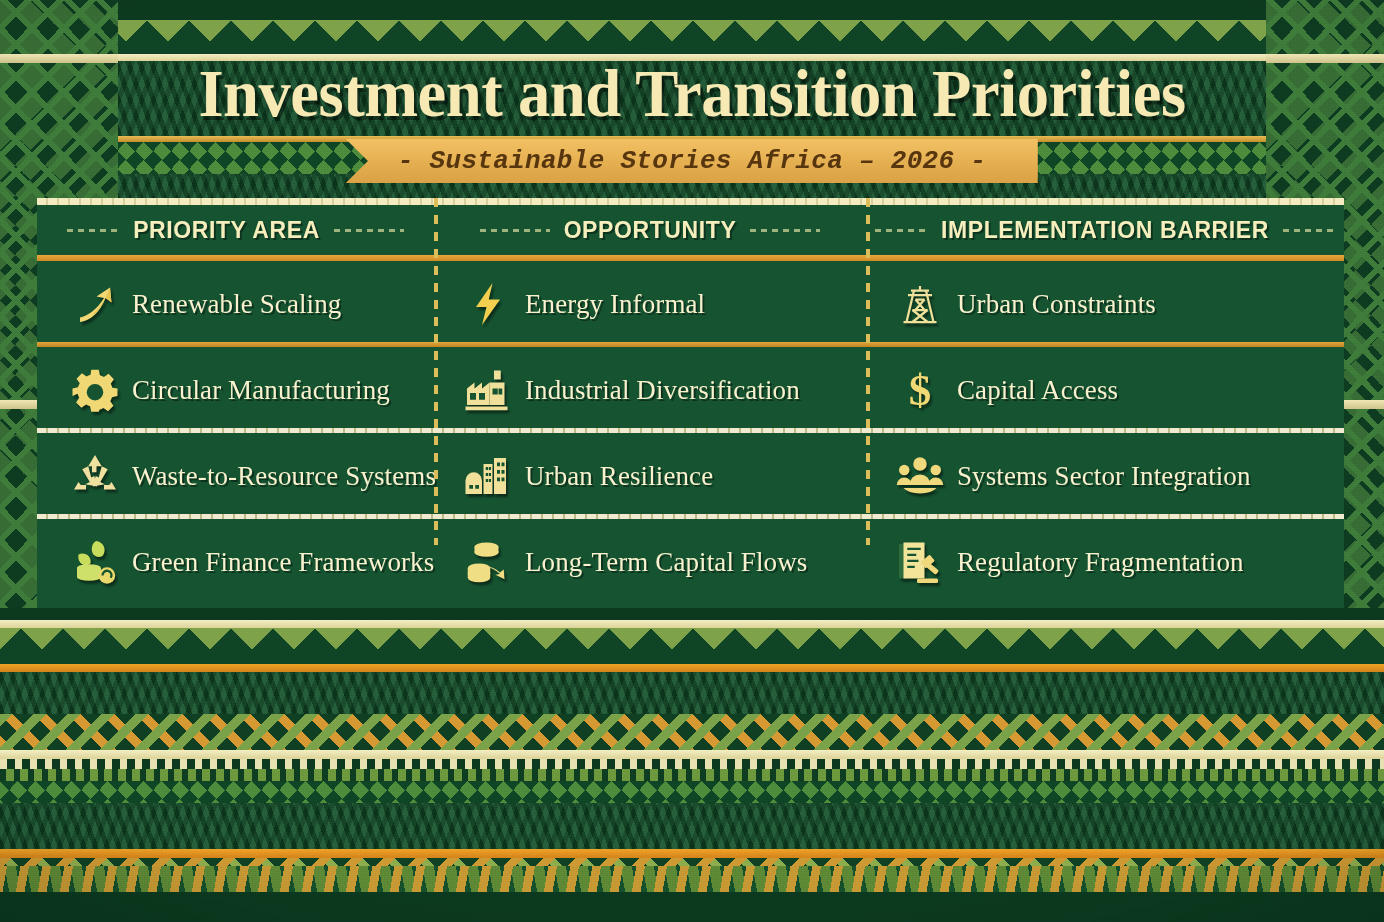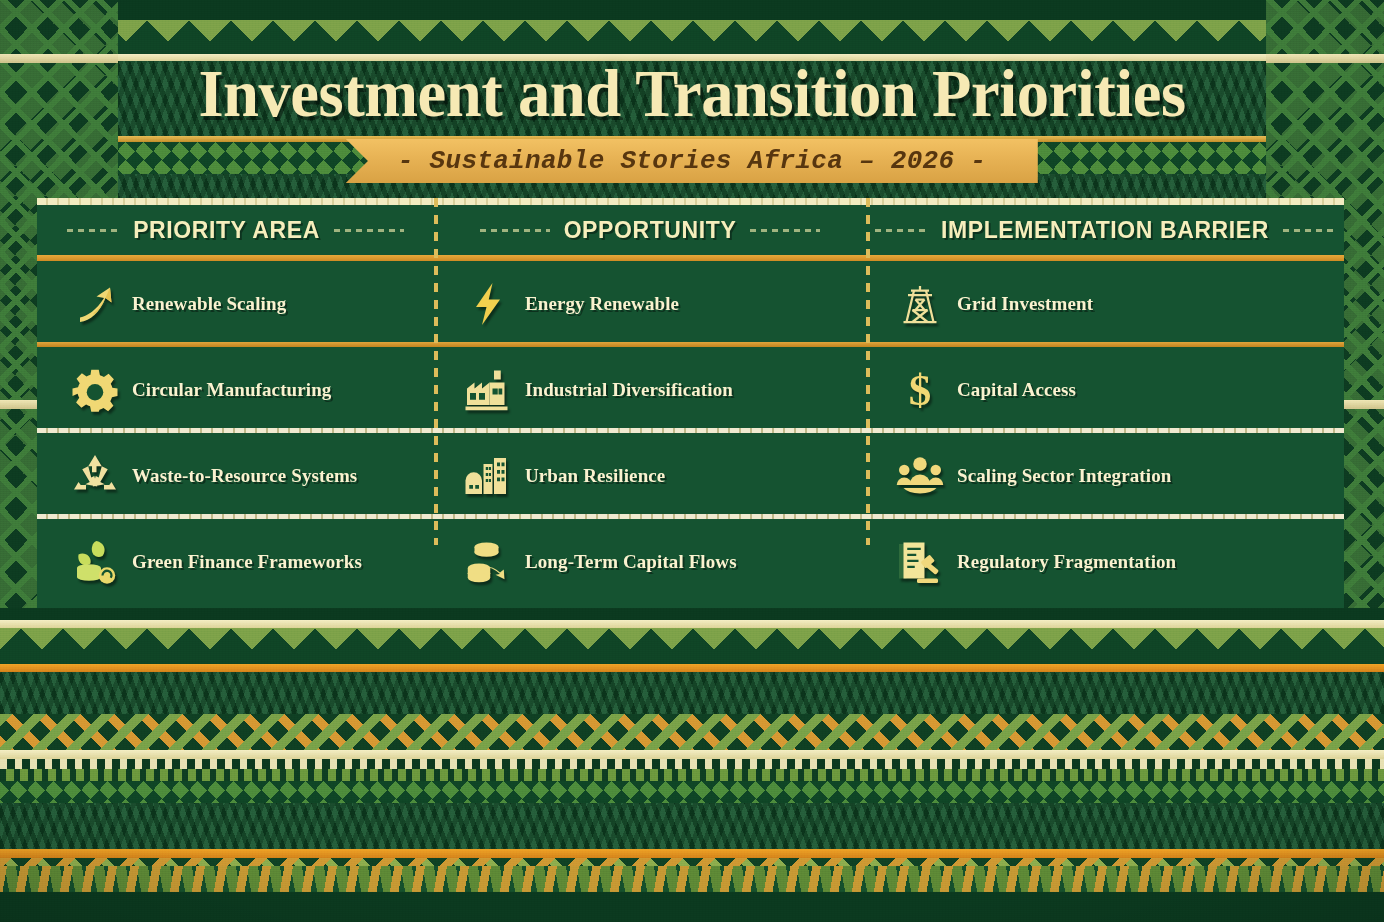"Renewable Scaling" .cell-label { font-size: 19px -> 27px; font-weight: 700 -> 400 }
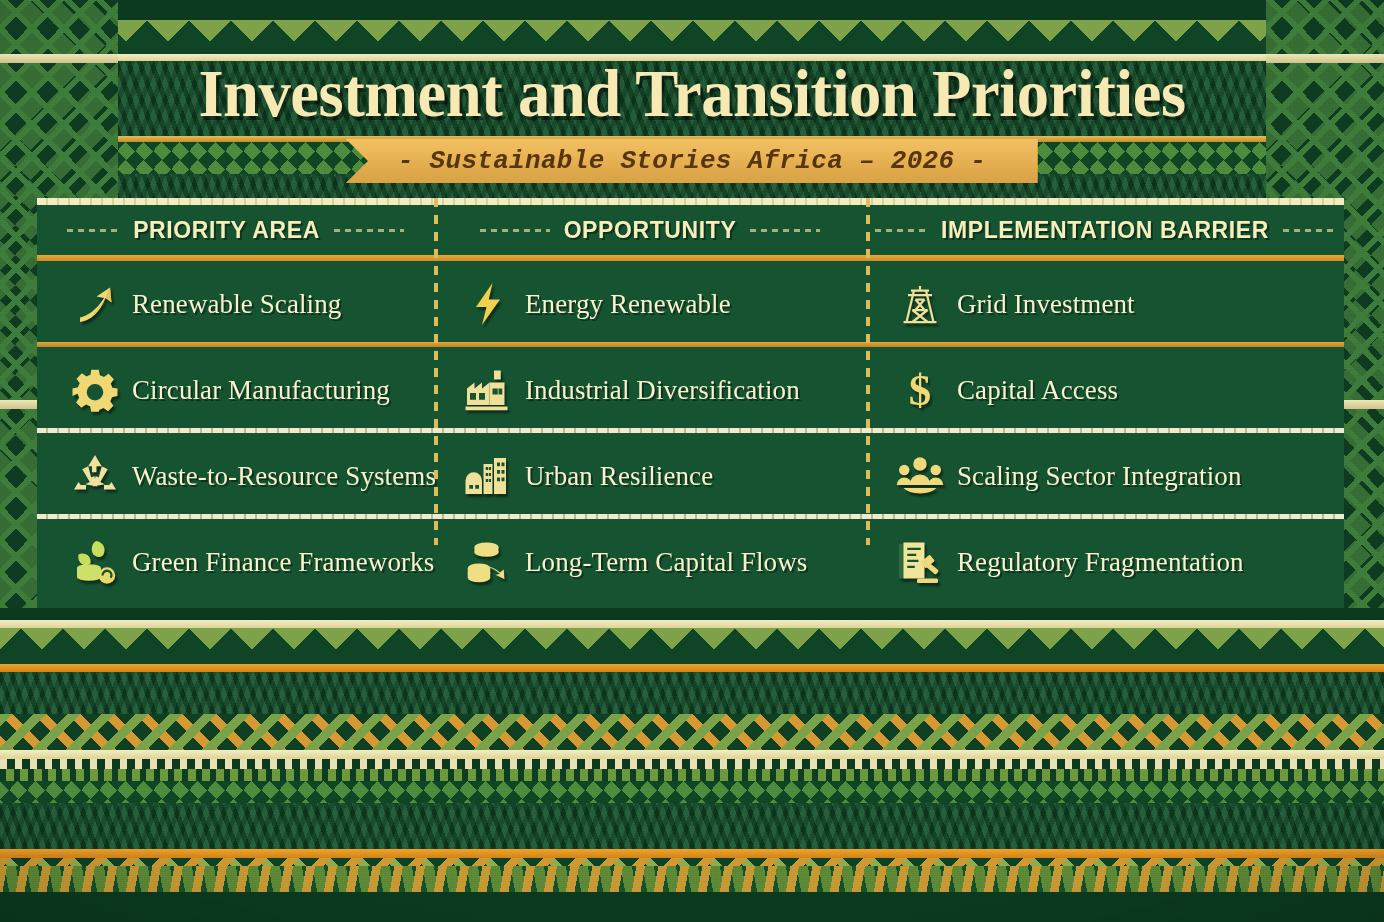"Energy Renewable" span.cell-label { text: Renewable -> Informal }
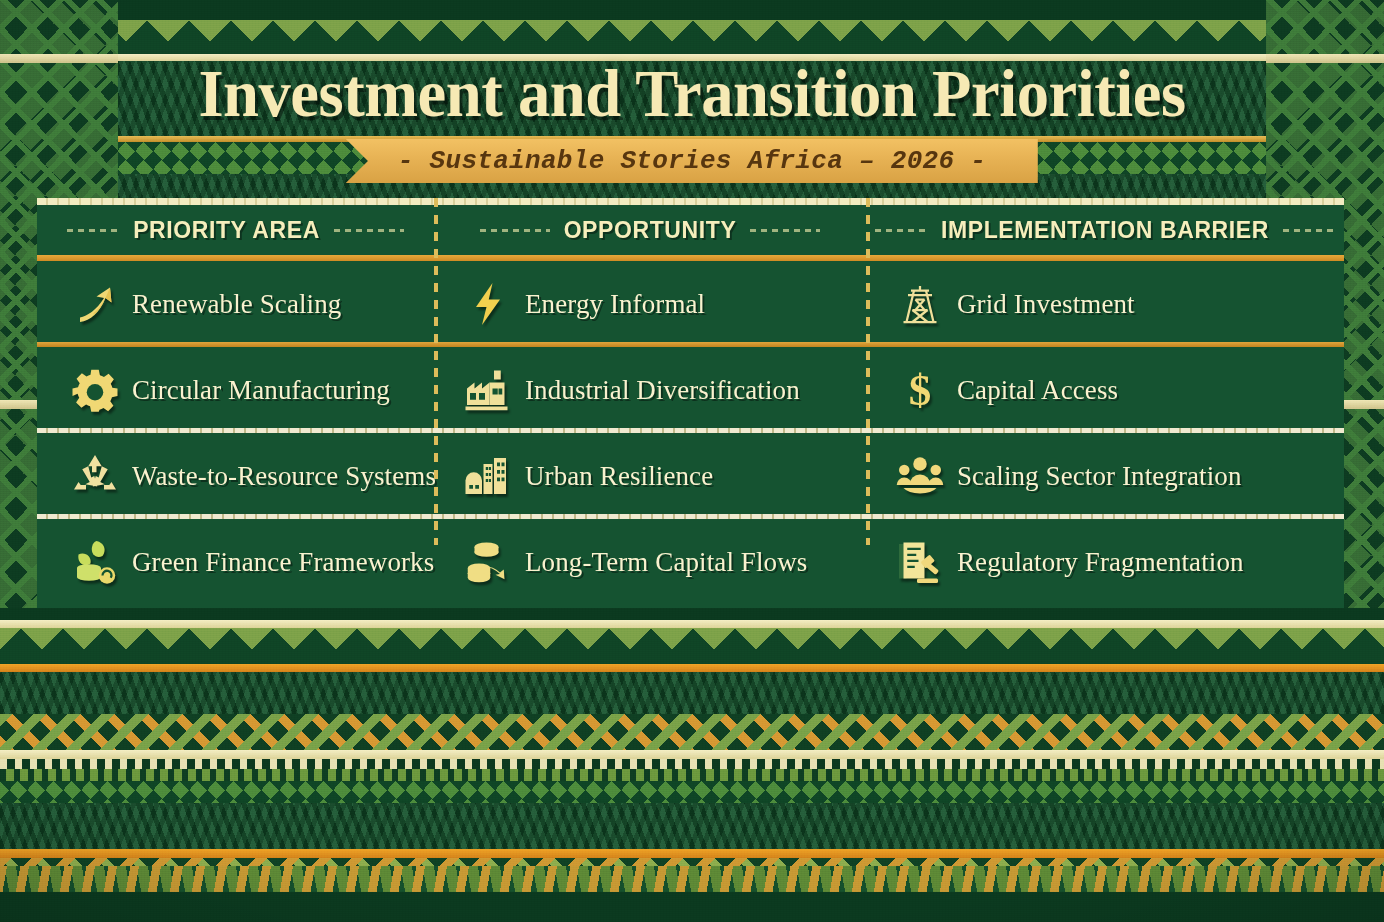"Grid Investment" span.cell-label { text: Grid Investment -> Urban Constraints }
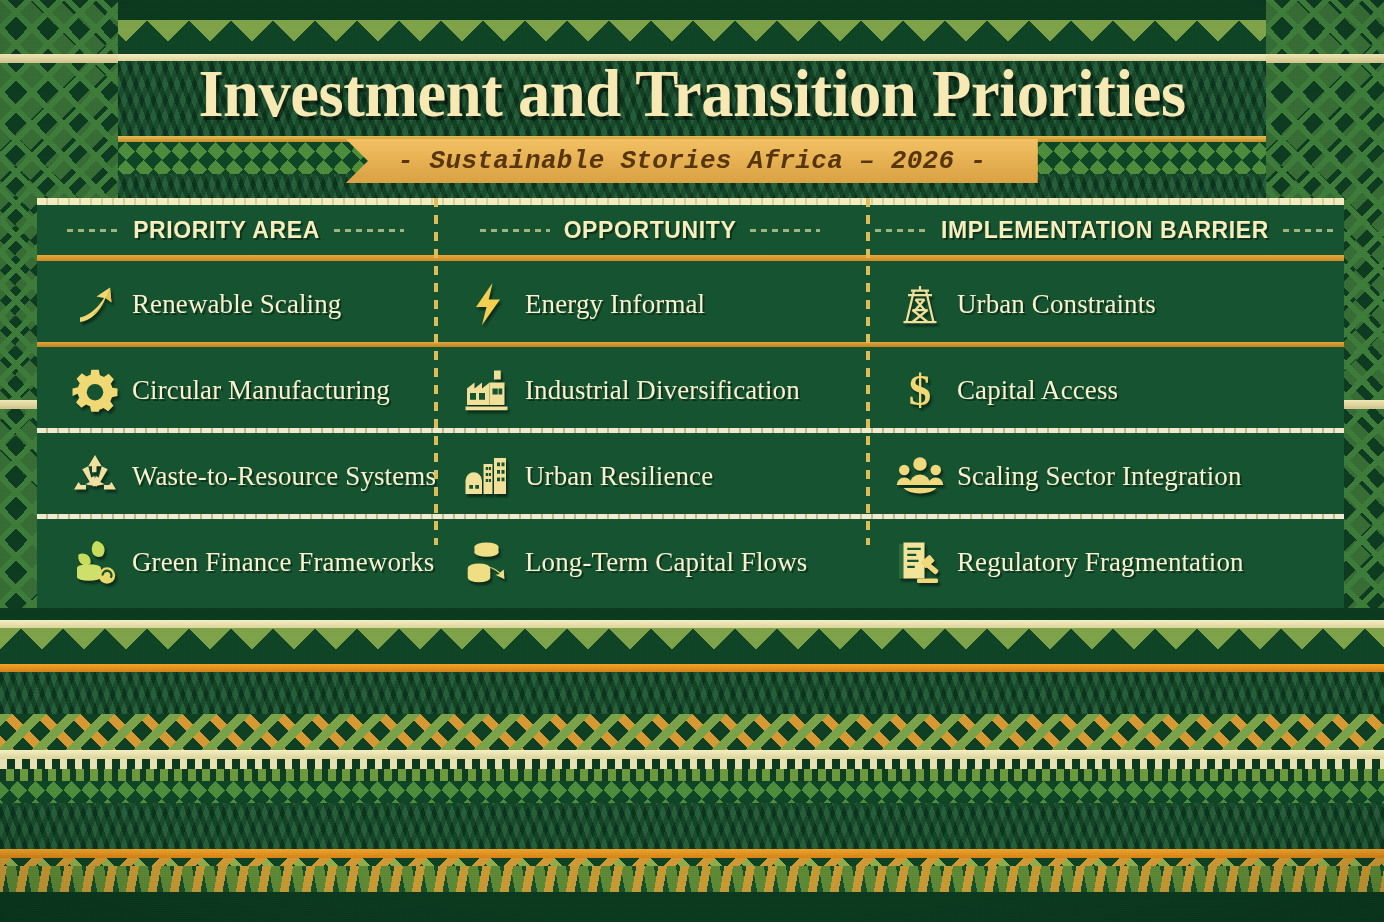"Scaling Sector Integration" span.cell-label { text: Scaling -> Systems }
